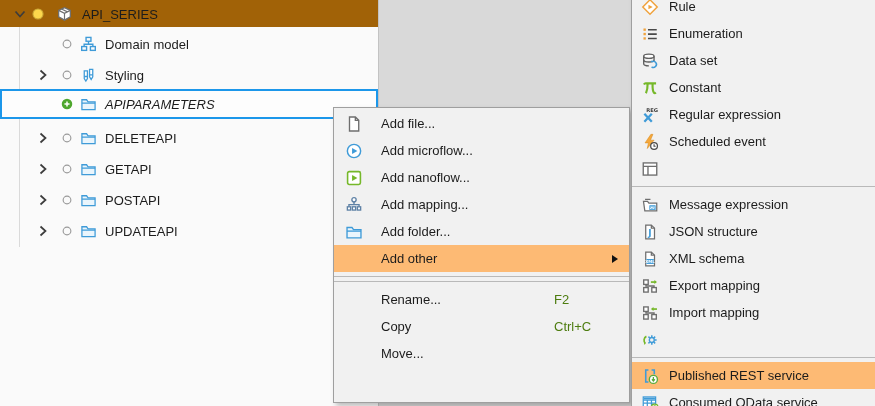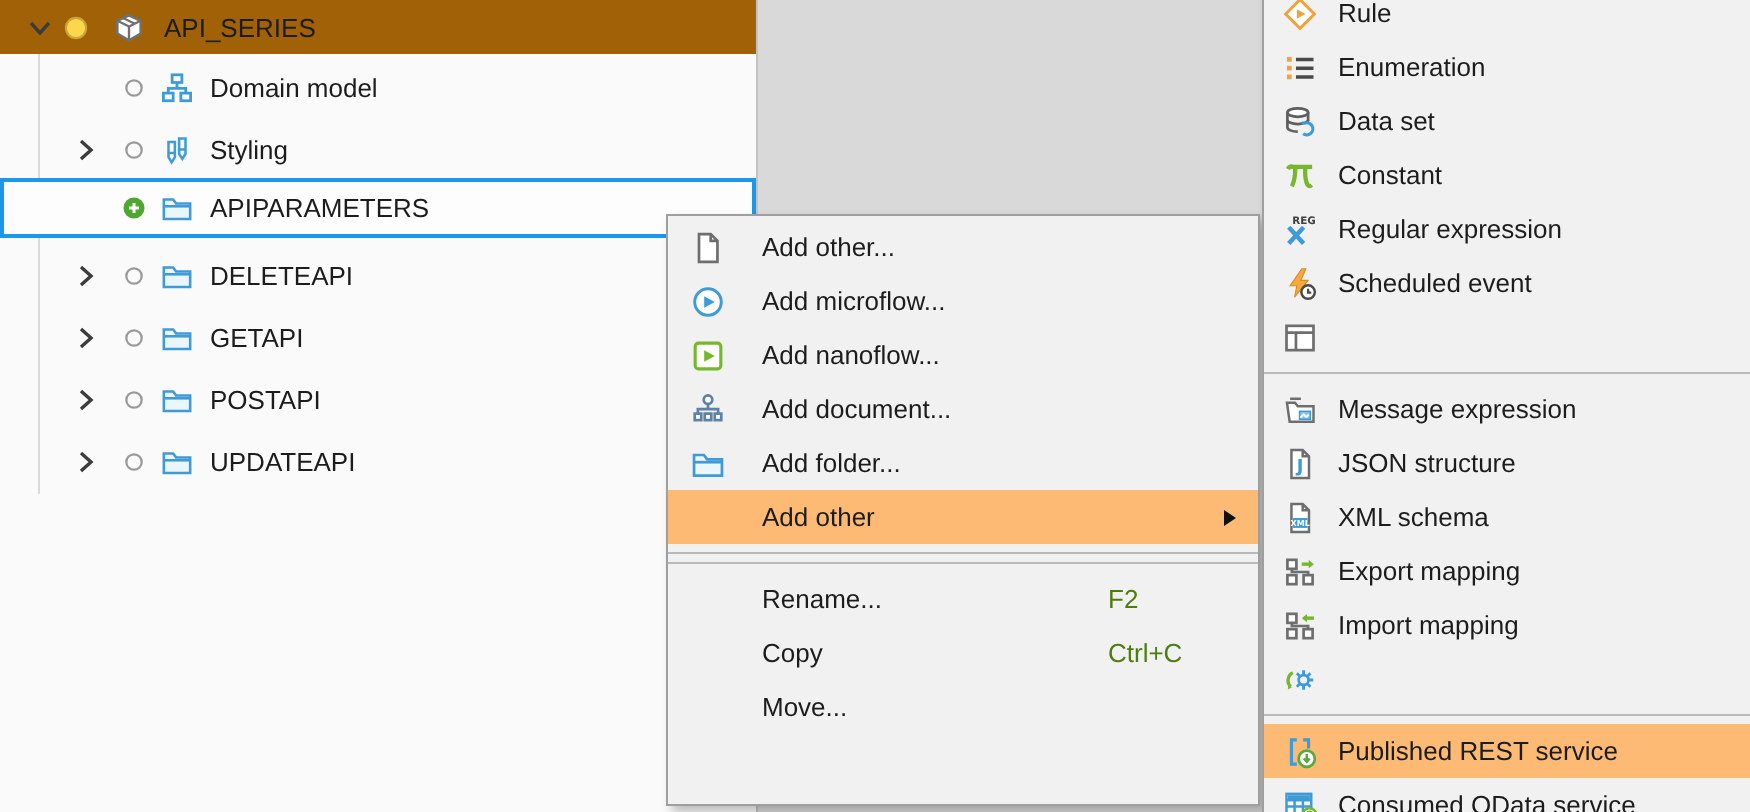"APIPARAMETERS" .selected .t-label { font-style: none -> italic }
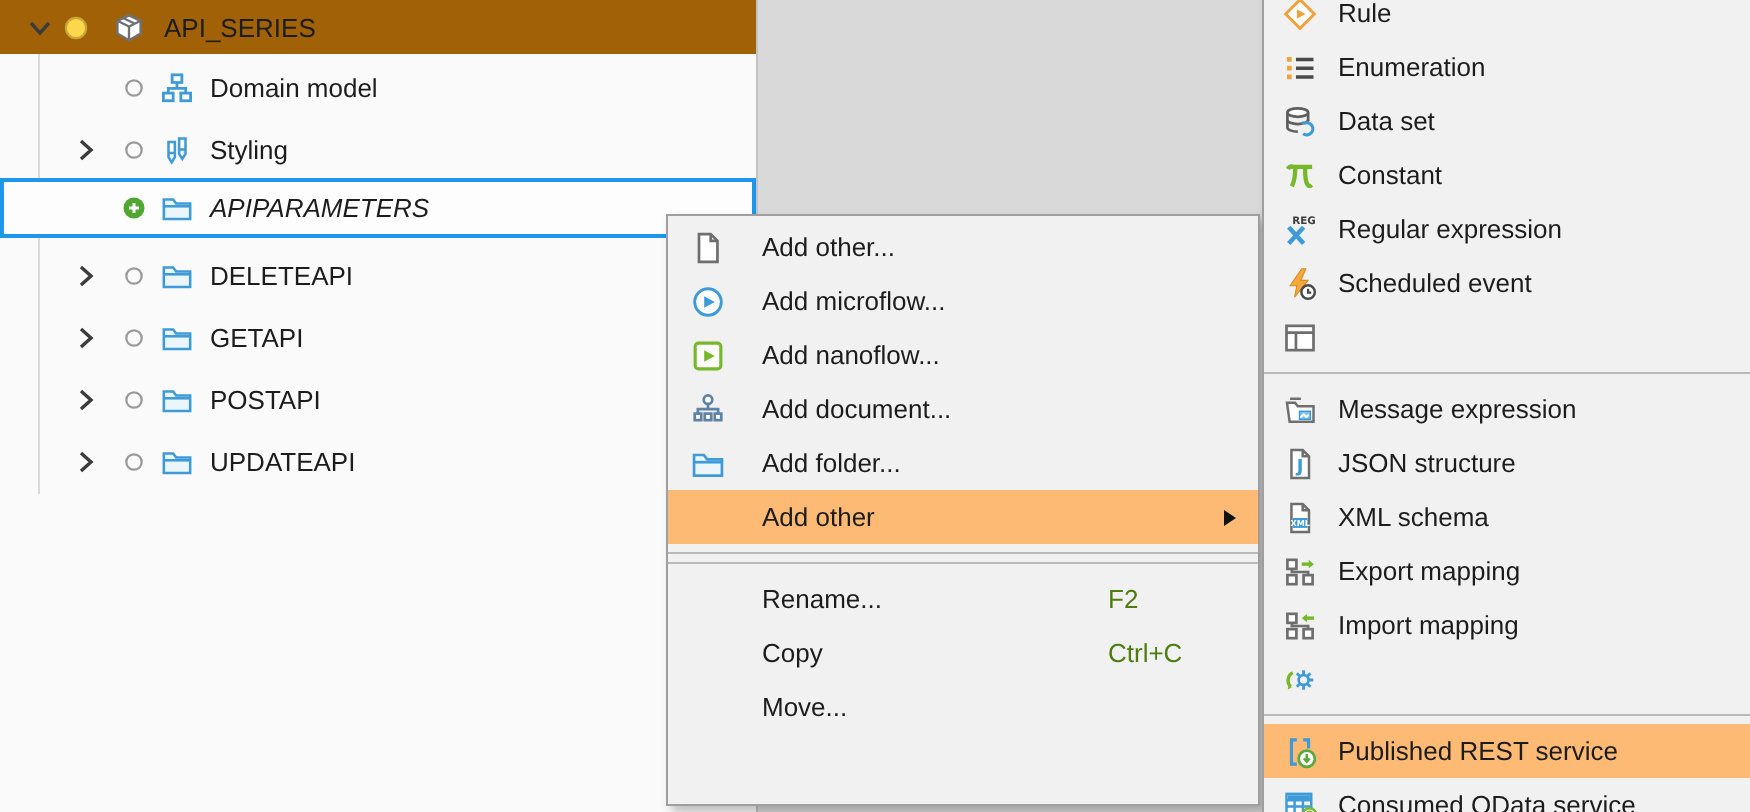"Add other..." span.mi-label { text: other -> file }
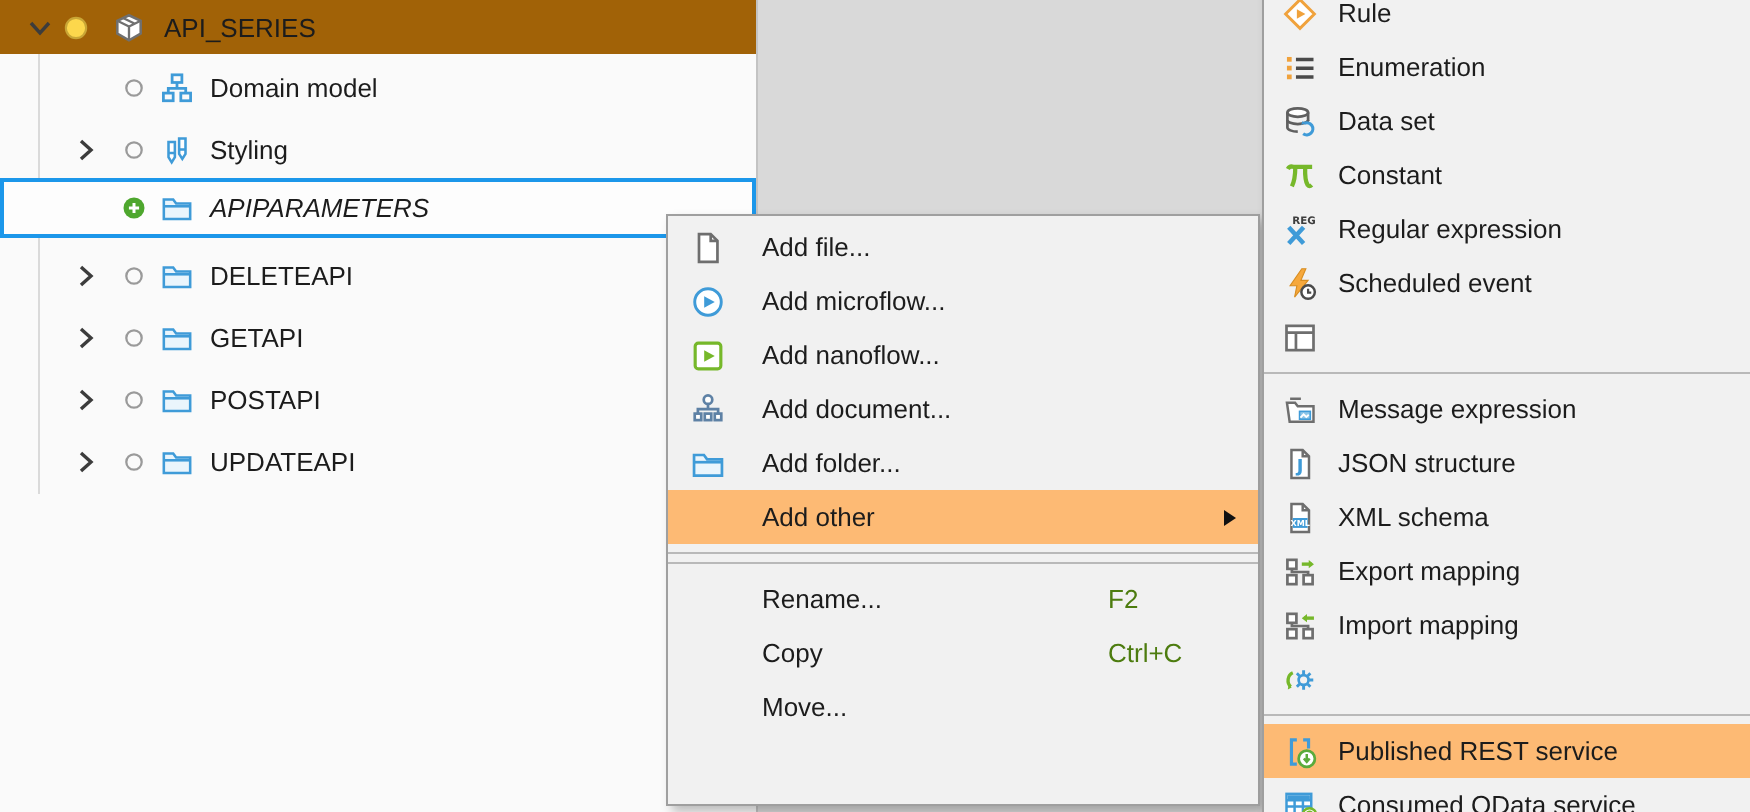"Add document..." span.mi-label { text: document -> mapping }
